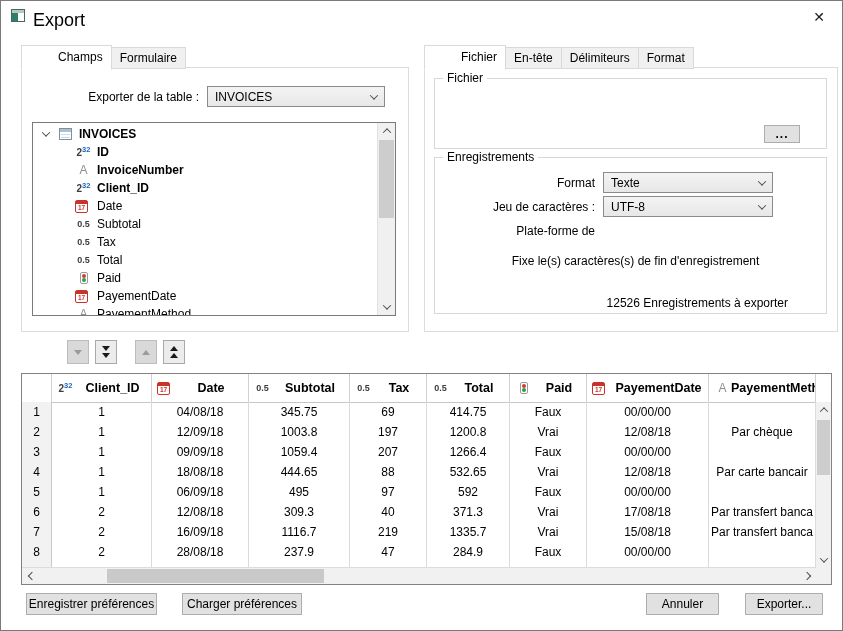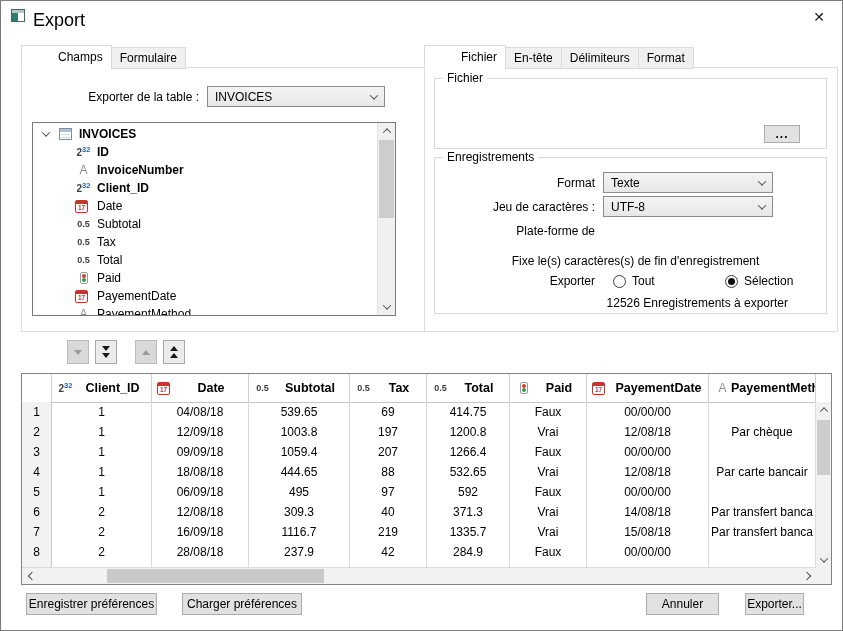"Exporter de la table :" #left-panel { padding-left: 39px -> none }
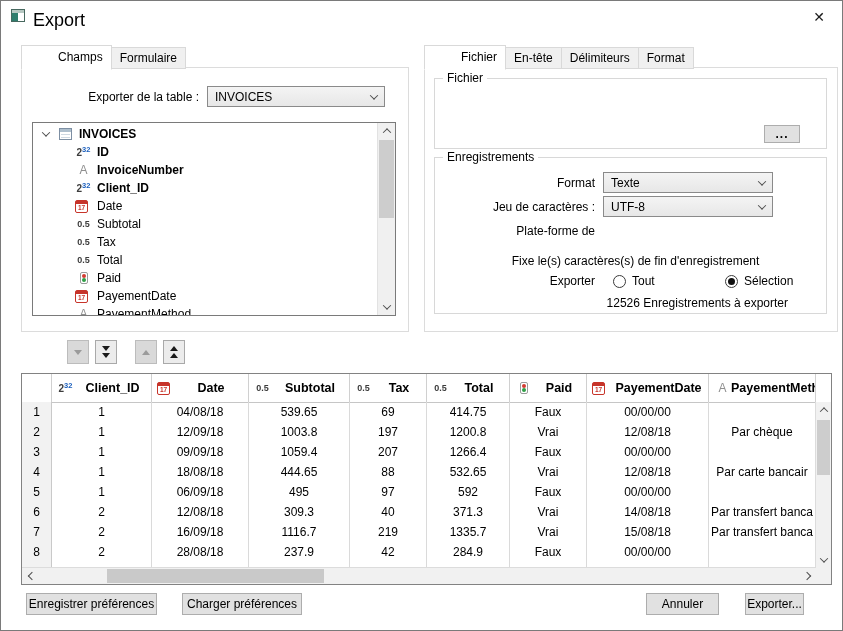"Exporter" div { html: <div> <span>Exporter</span> <span><span> <span></span> <span>Tout</span> </span><span> <span></span> <span>Sélection</span> </span></span> </div> -> none }
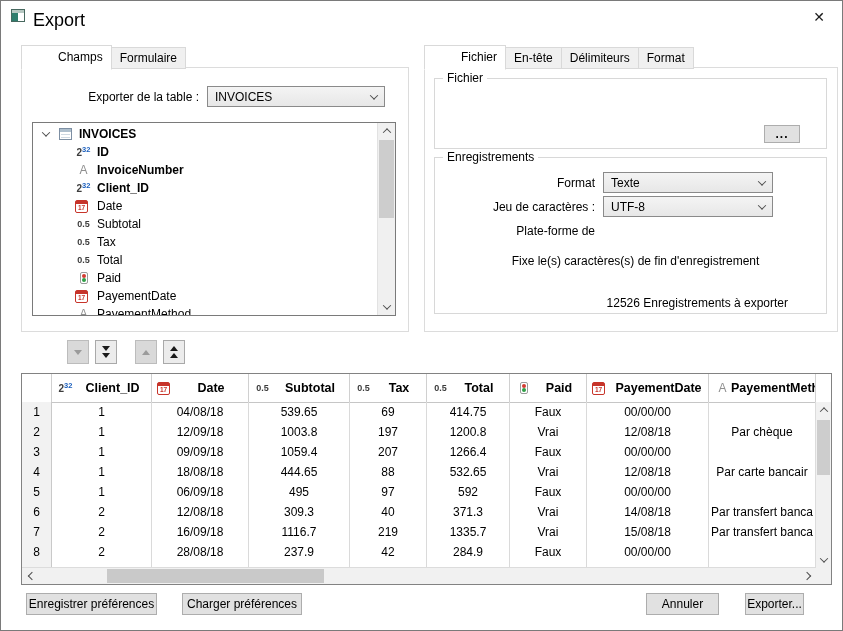"539.65" div.td { text: 539.65 -> 345.75 }
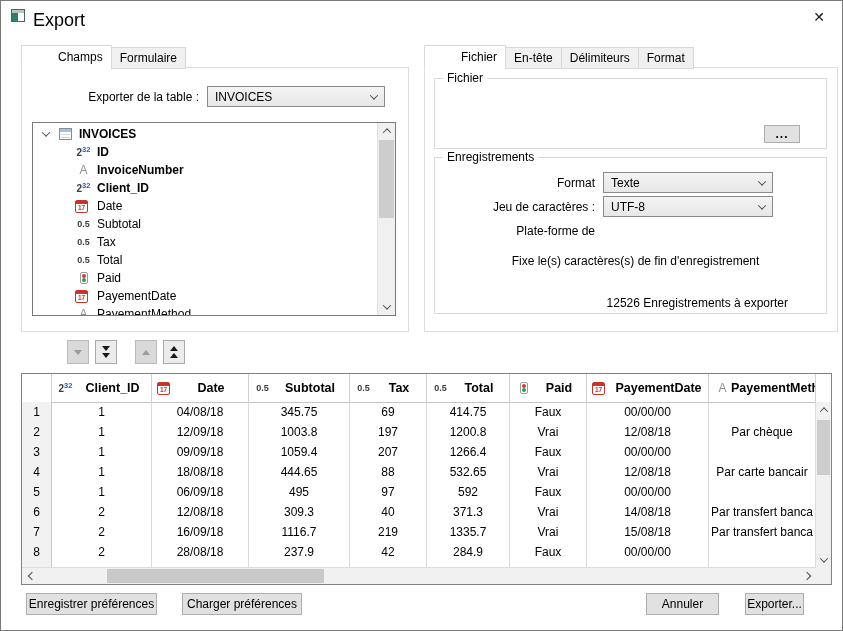"14/08/18" div.td { text: 14/08/18 -> 17/08/18 }
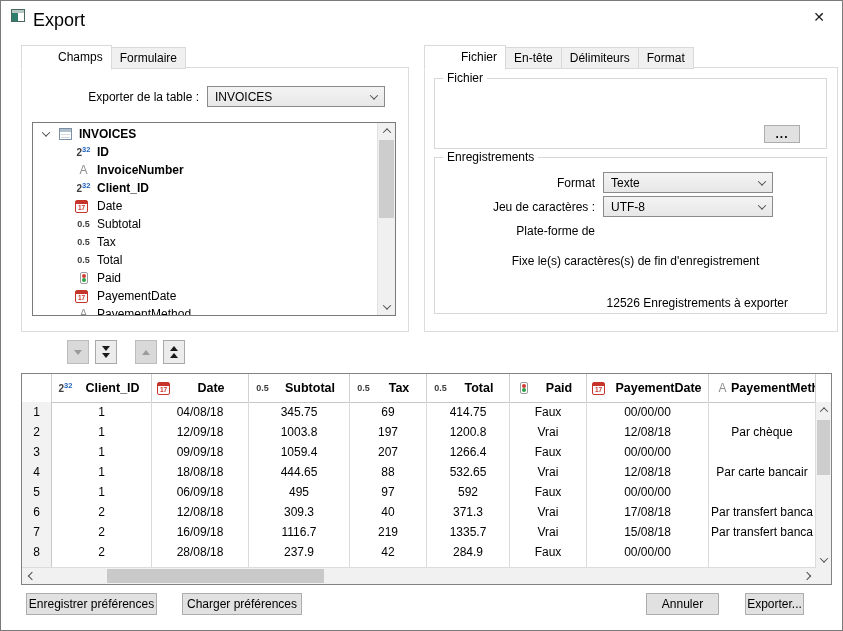"42" div.td { text: 42 -> 47 }
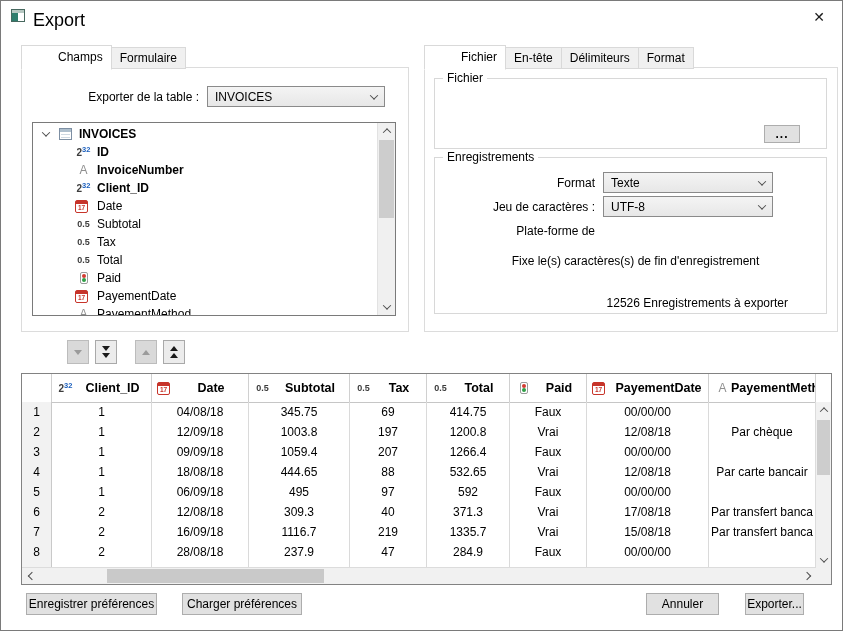"Exporter..." #btn-export { width: 59px -> 78px }
